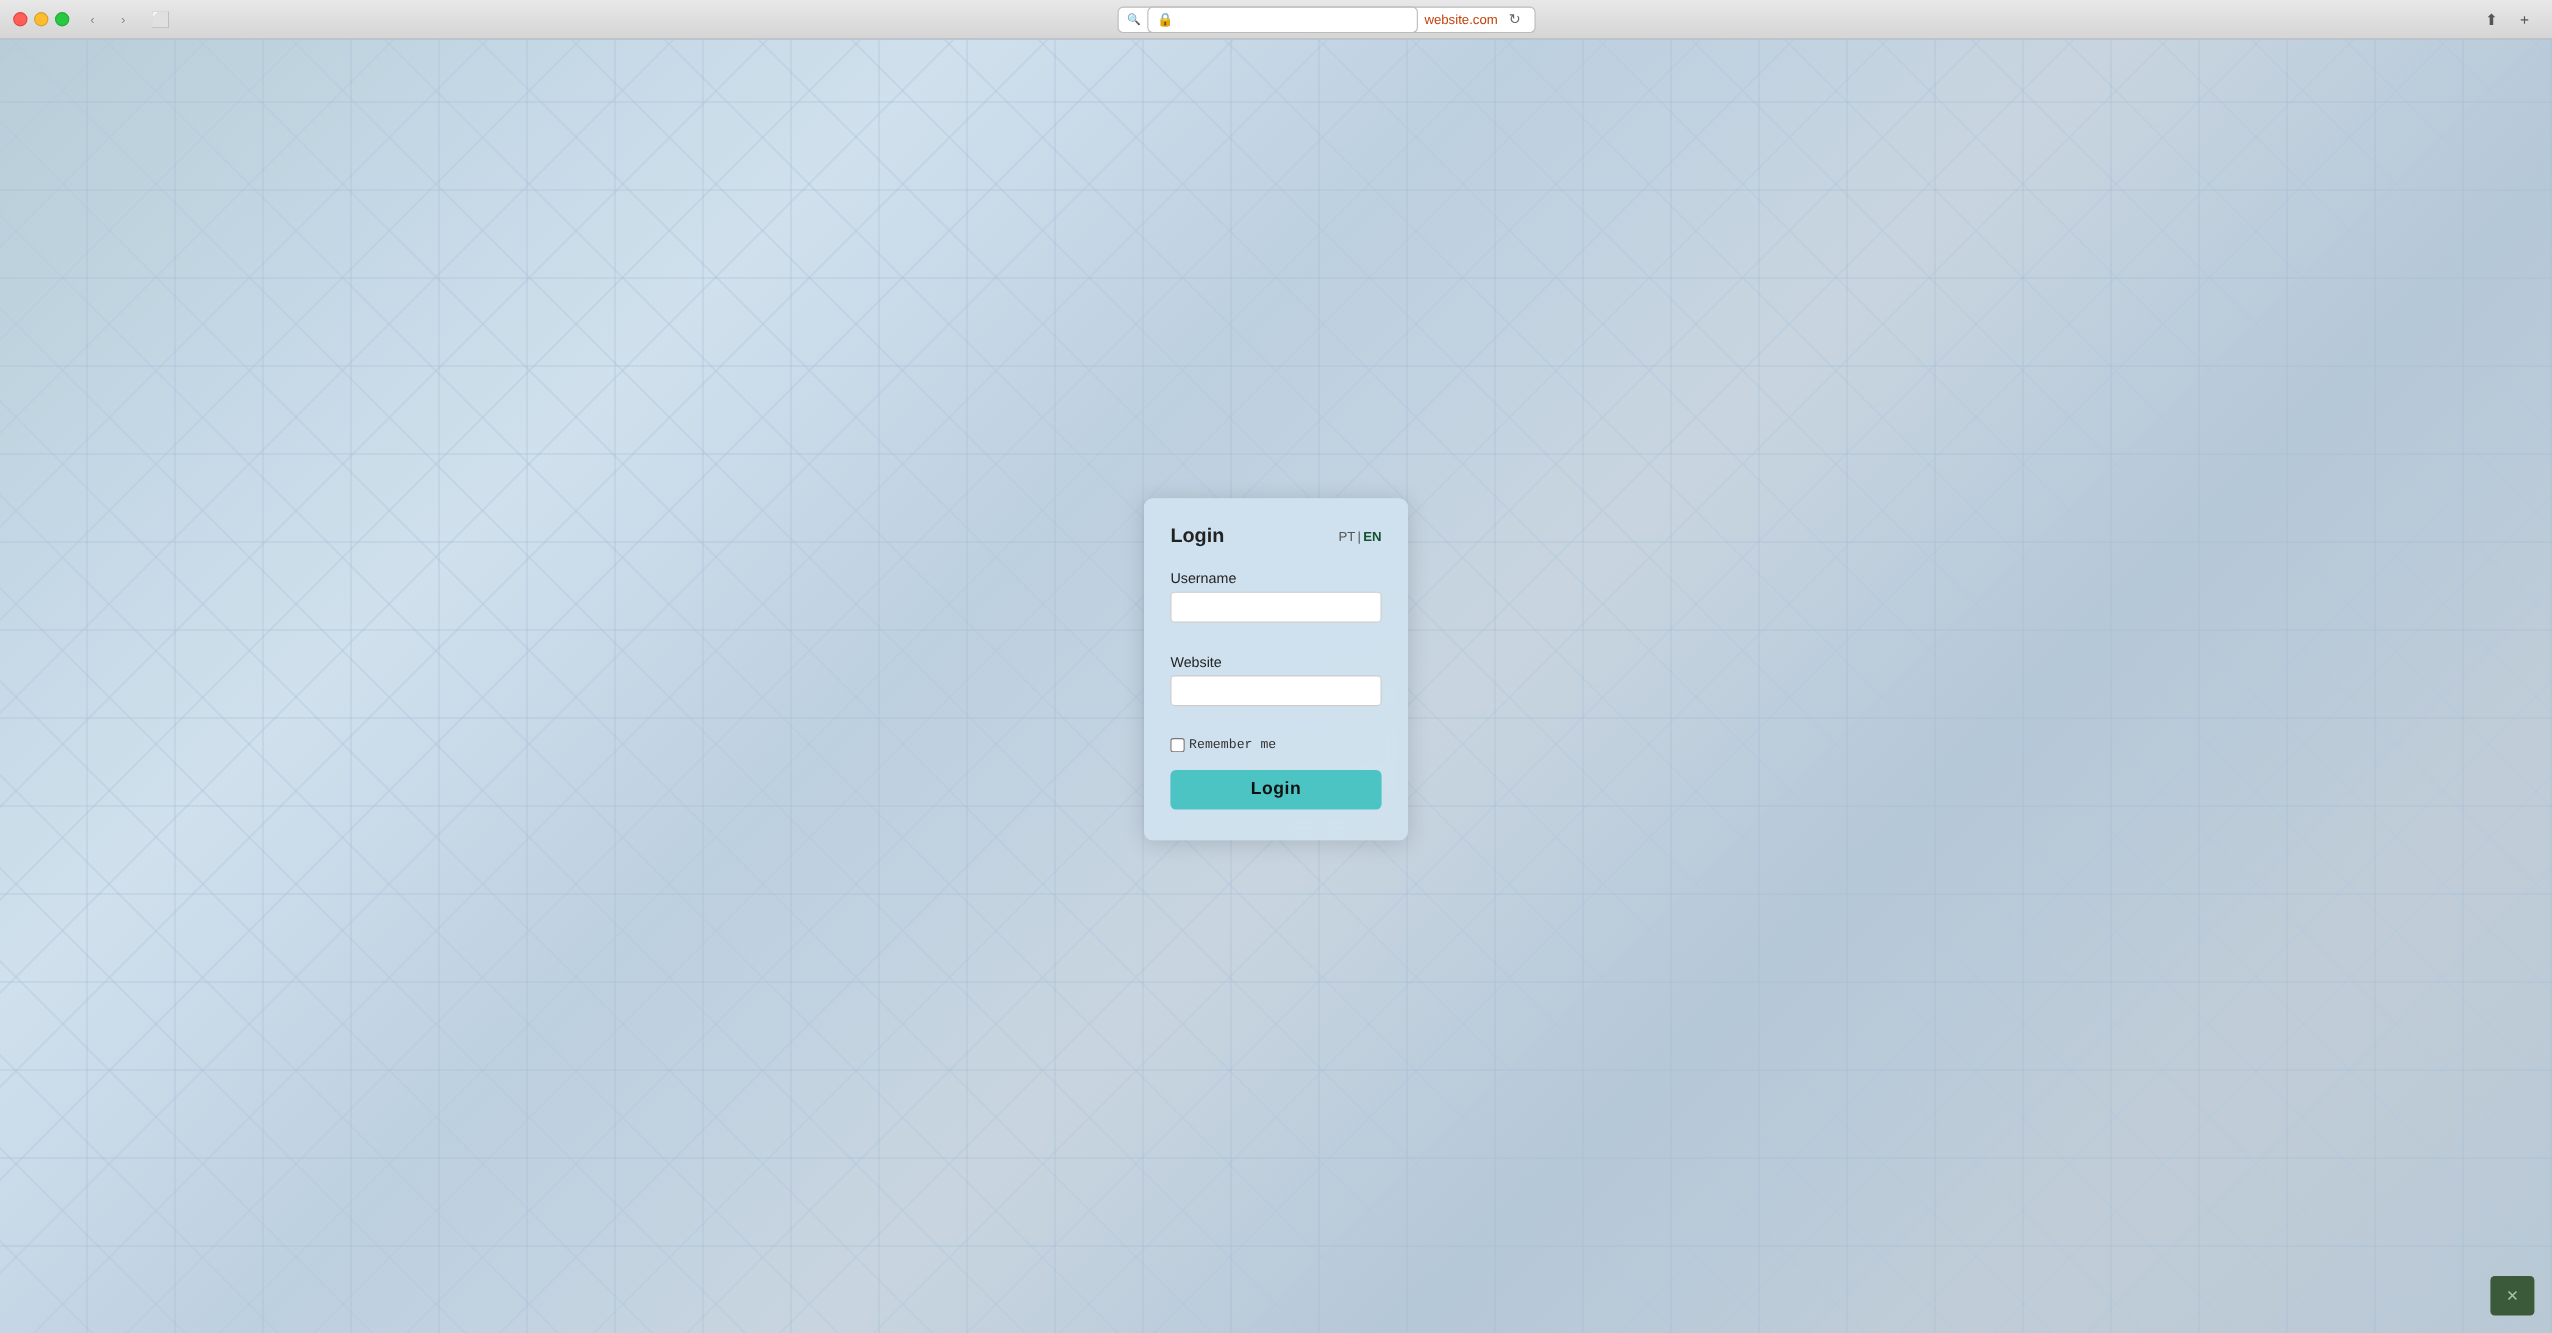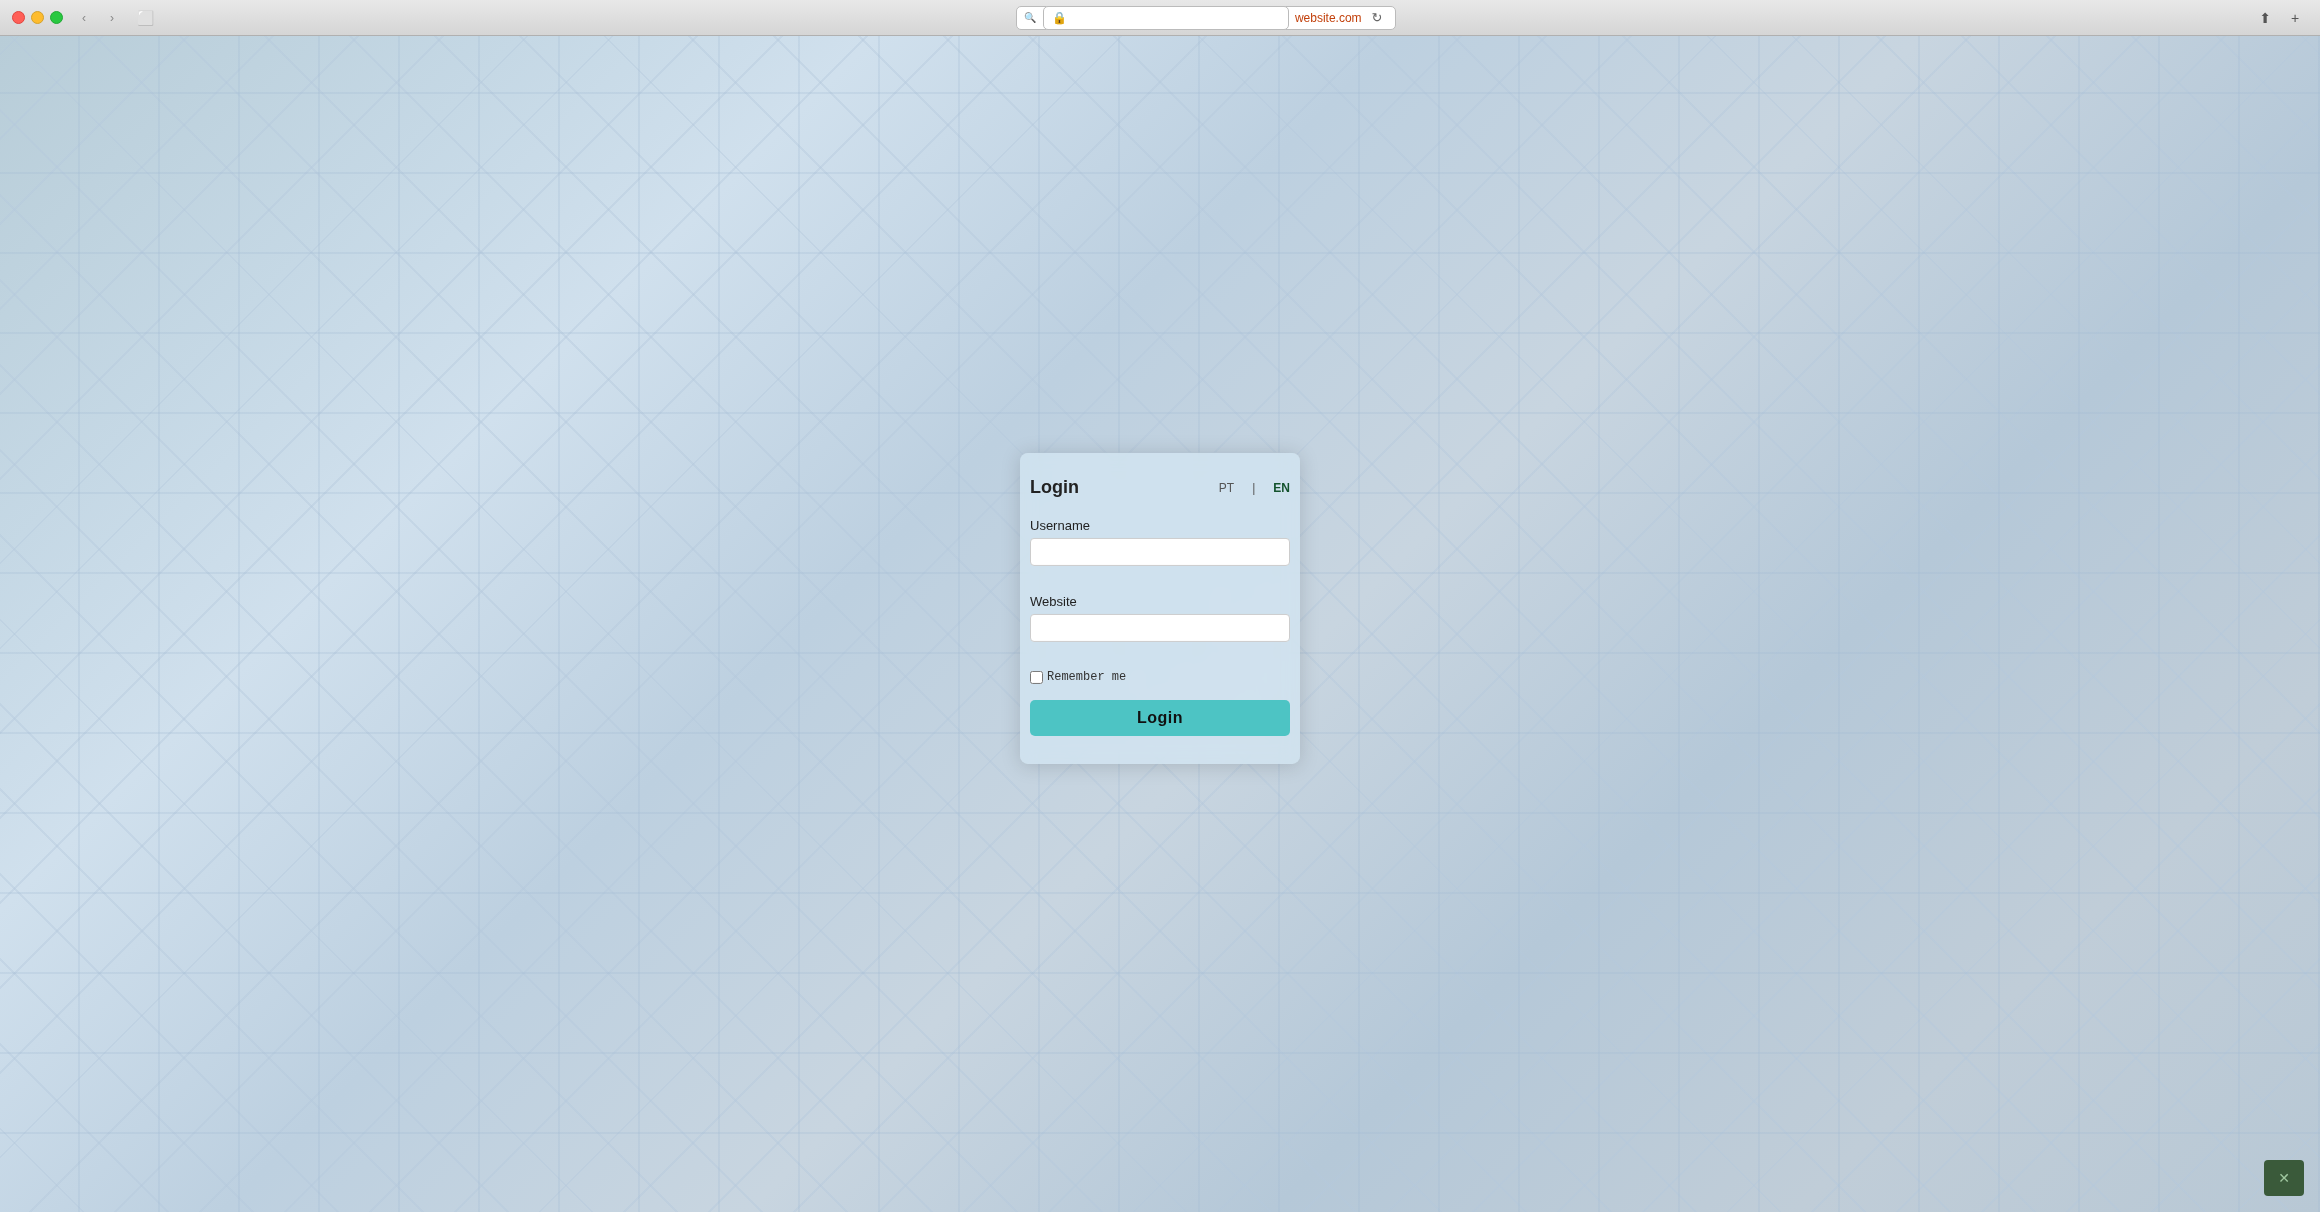"Login" .login-card { padding: 24px 10px 28px -> 24px 24px 28px; width: 280px -> 240px }
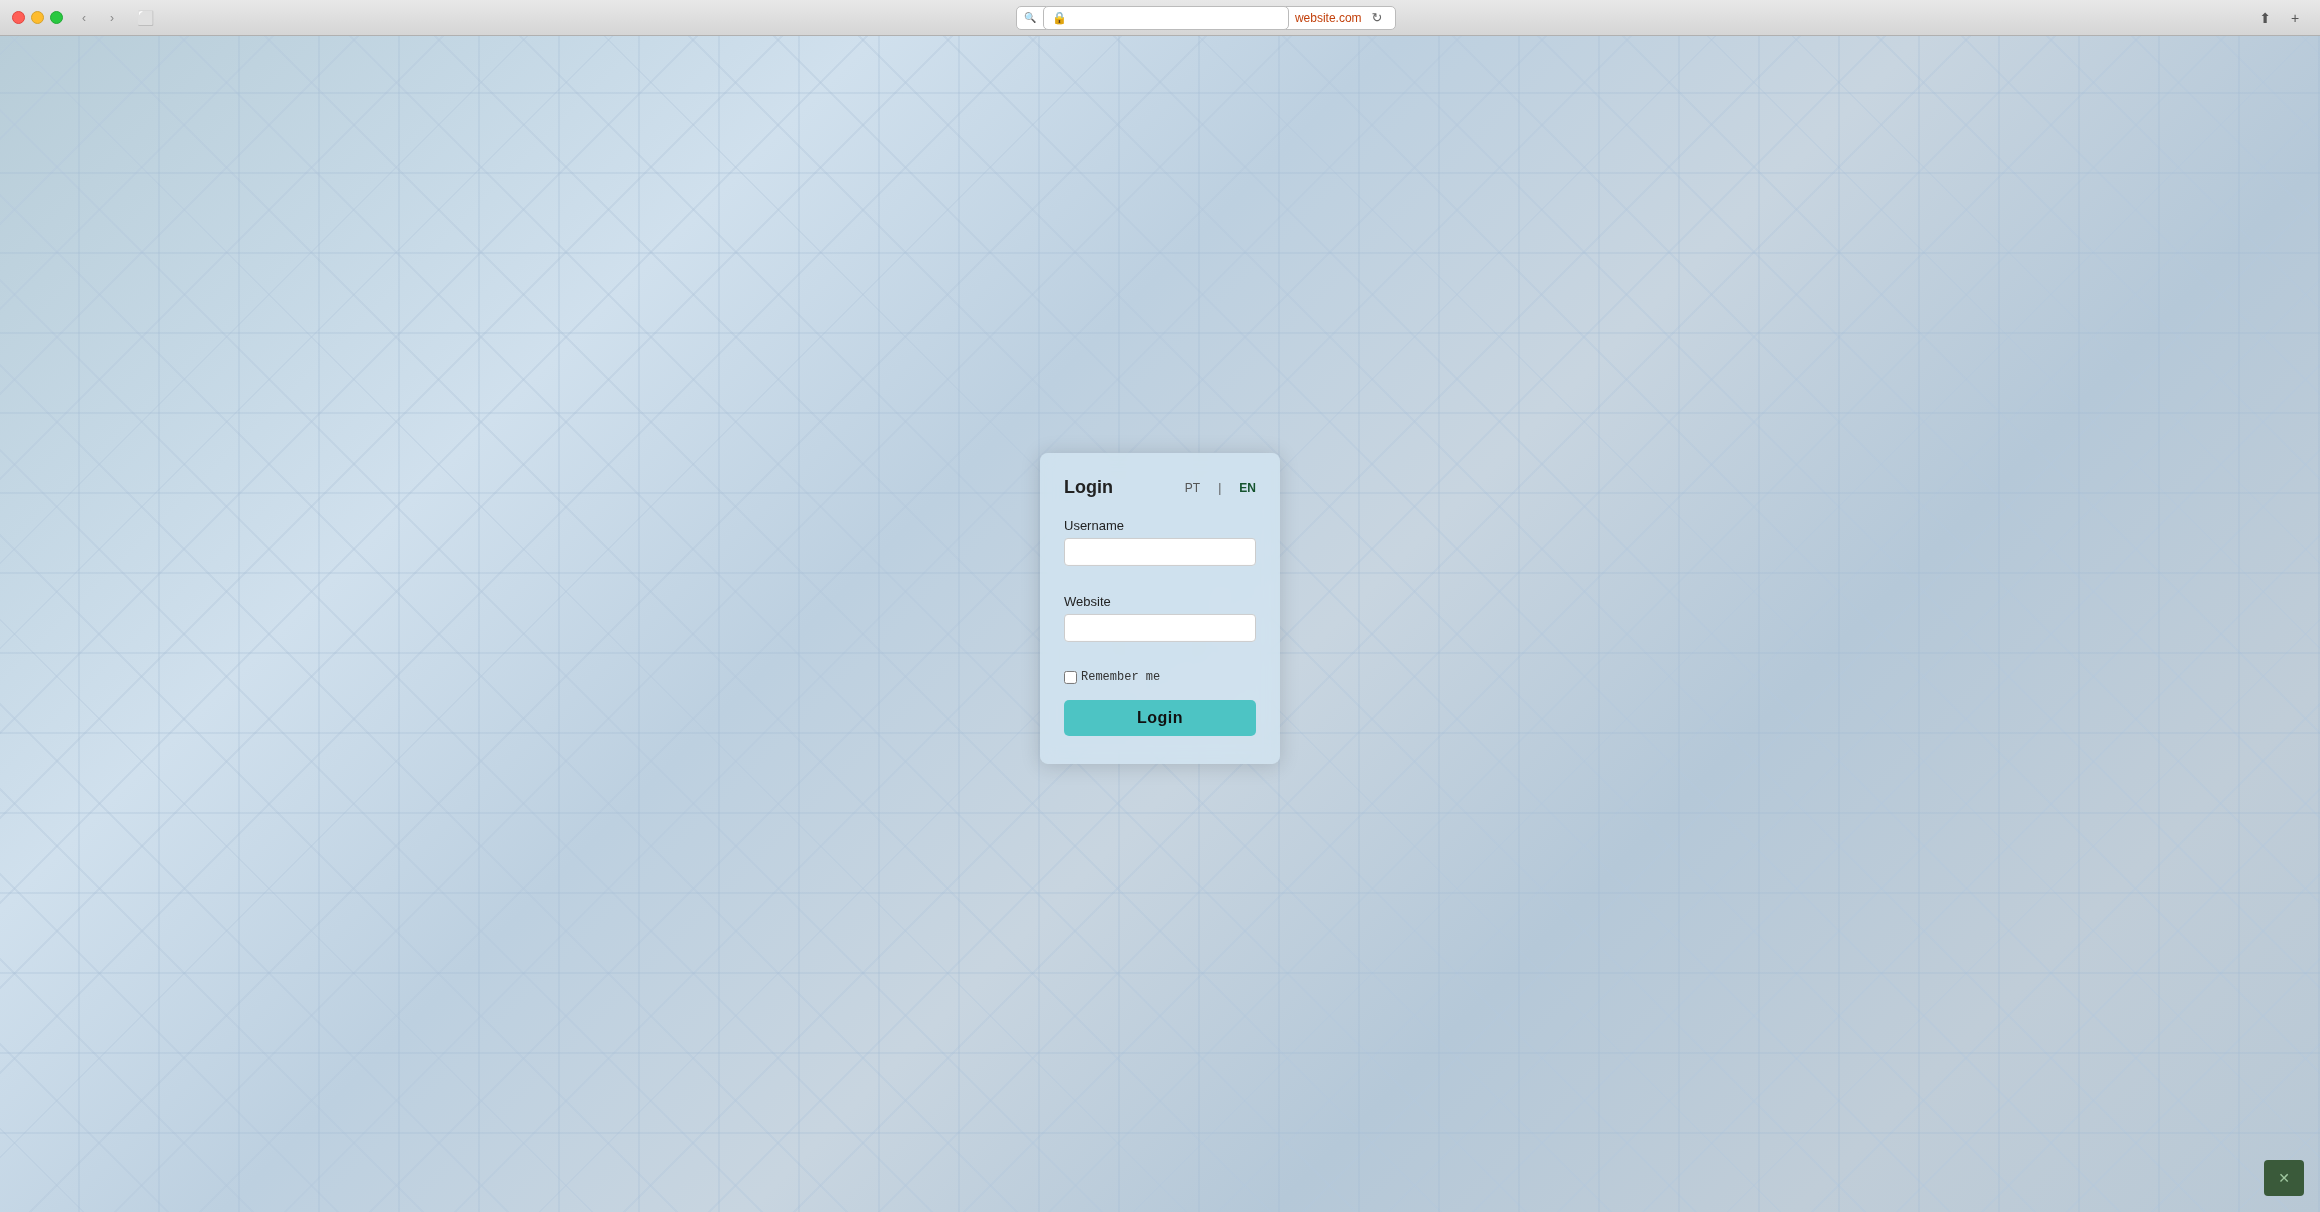"PT" .lang-switcher { gap: 16px -> 0 }
